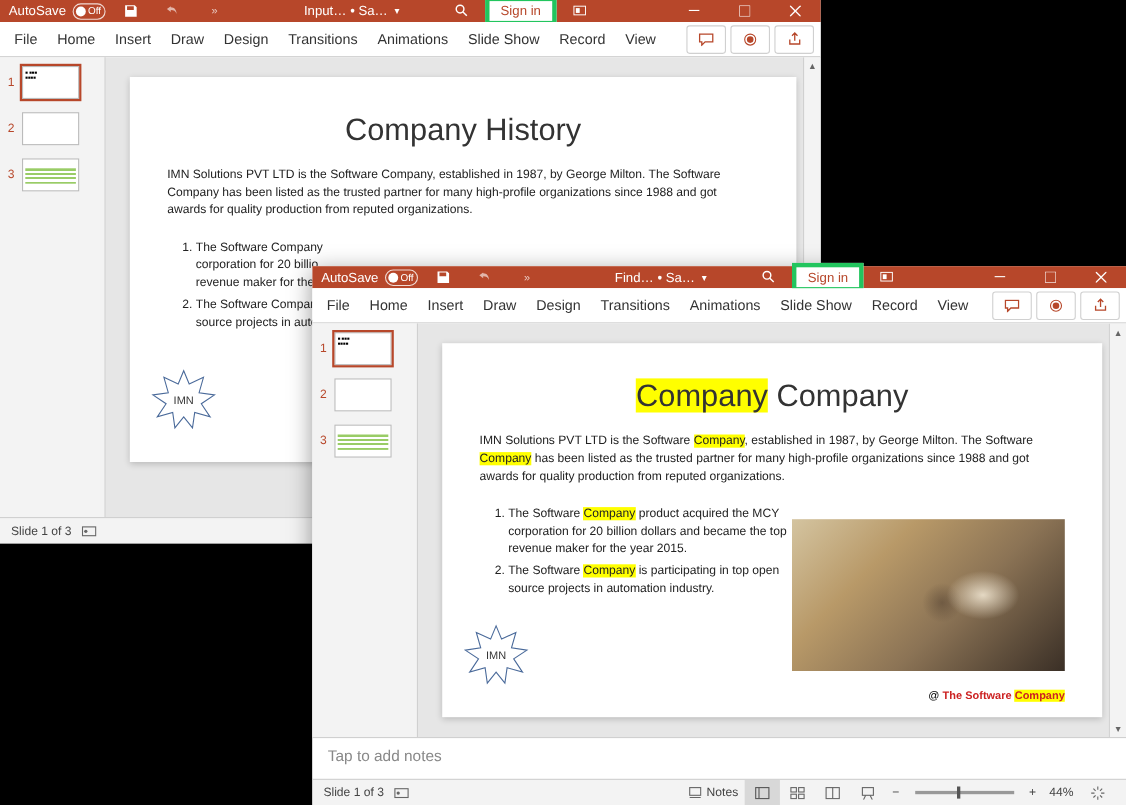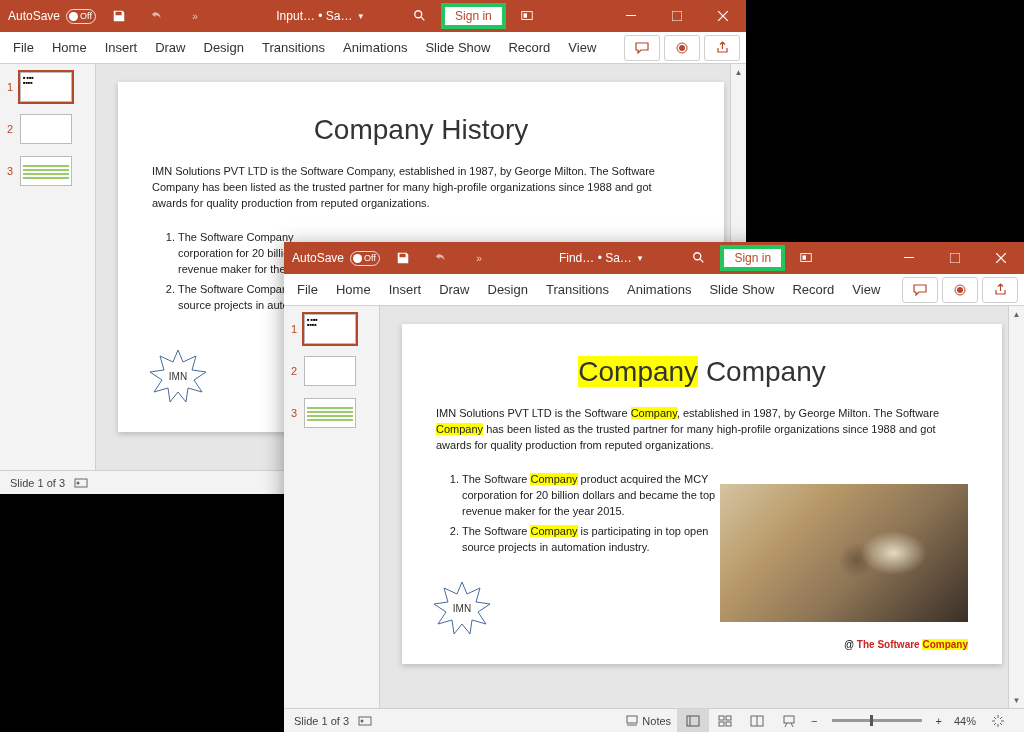"AutoSave" .titlebar { height: 32px -> 20px }
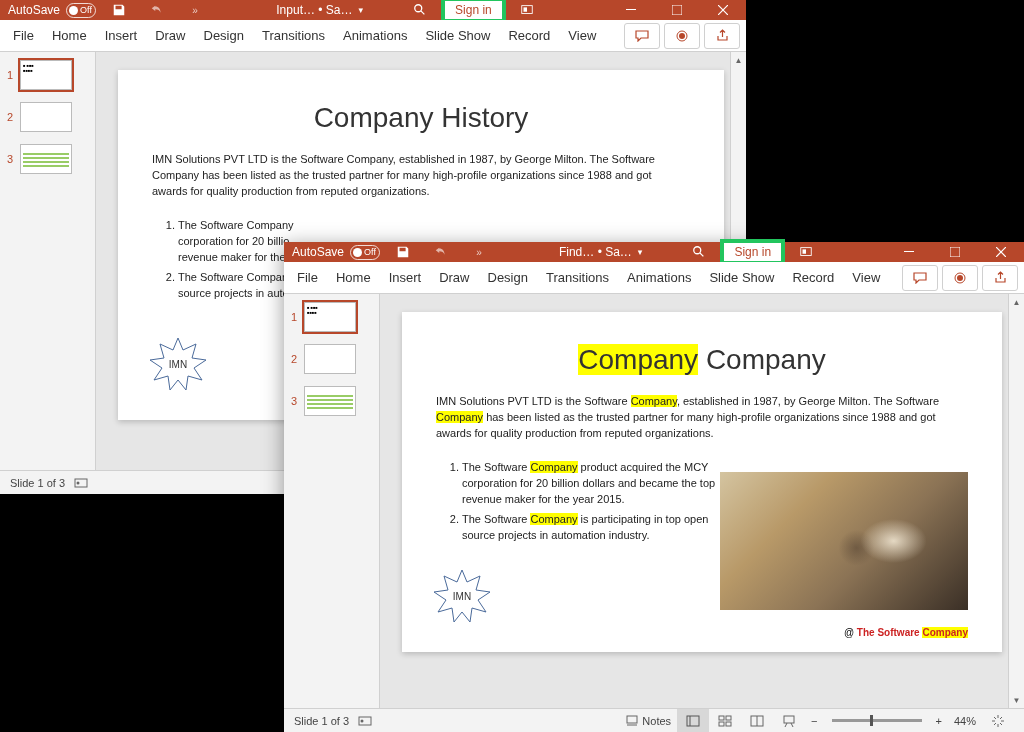"IMN" .star-badge { left: 30px -> 19px }
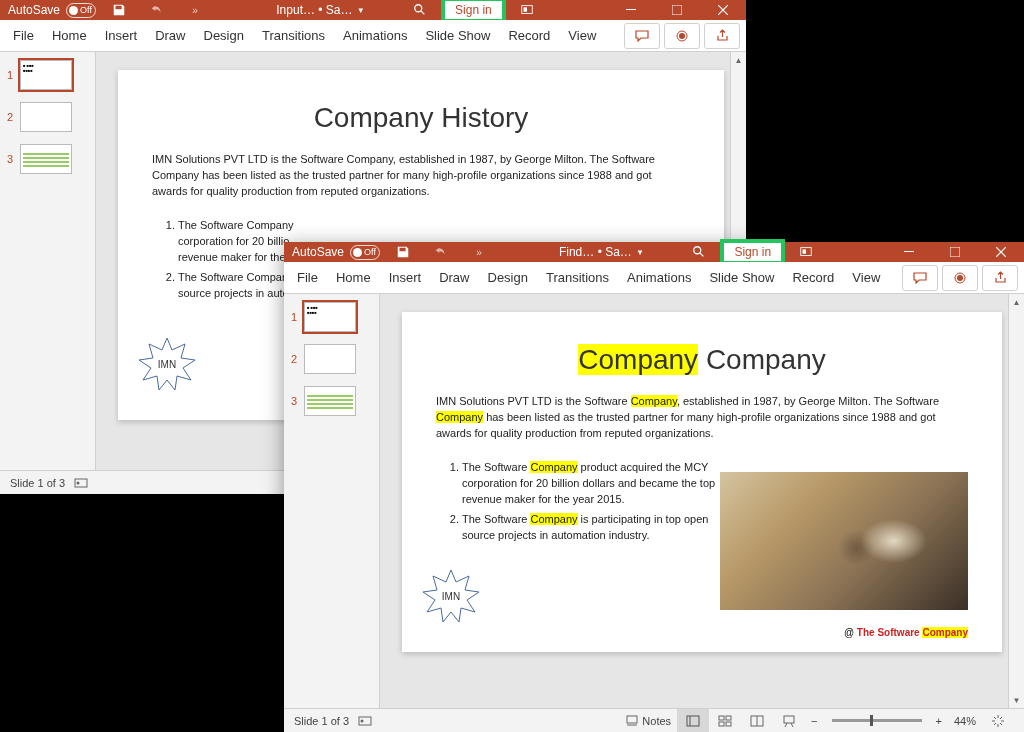"Tap to add notes" div.notes-area { html: none -> <div>Tap to add notes</div> }
